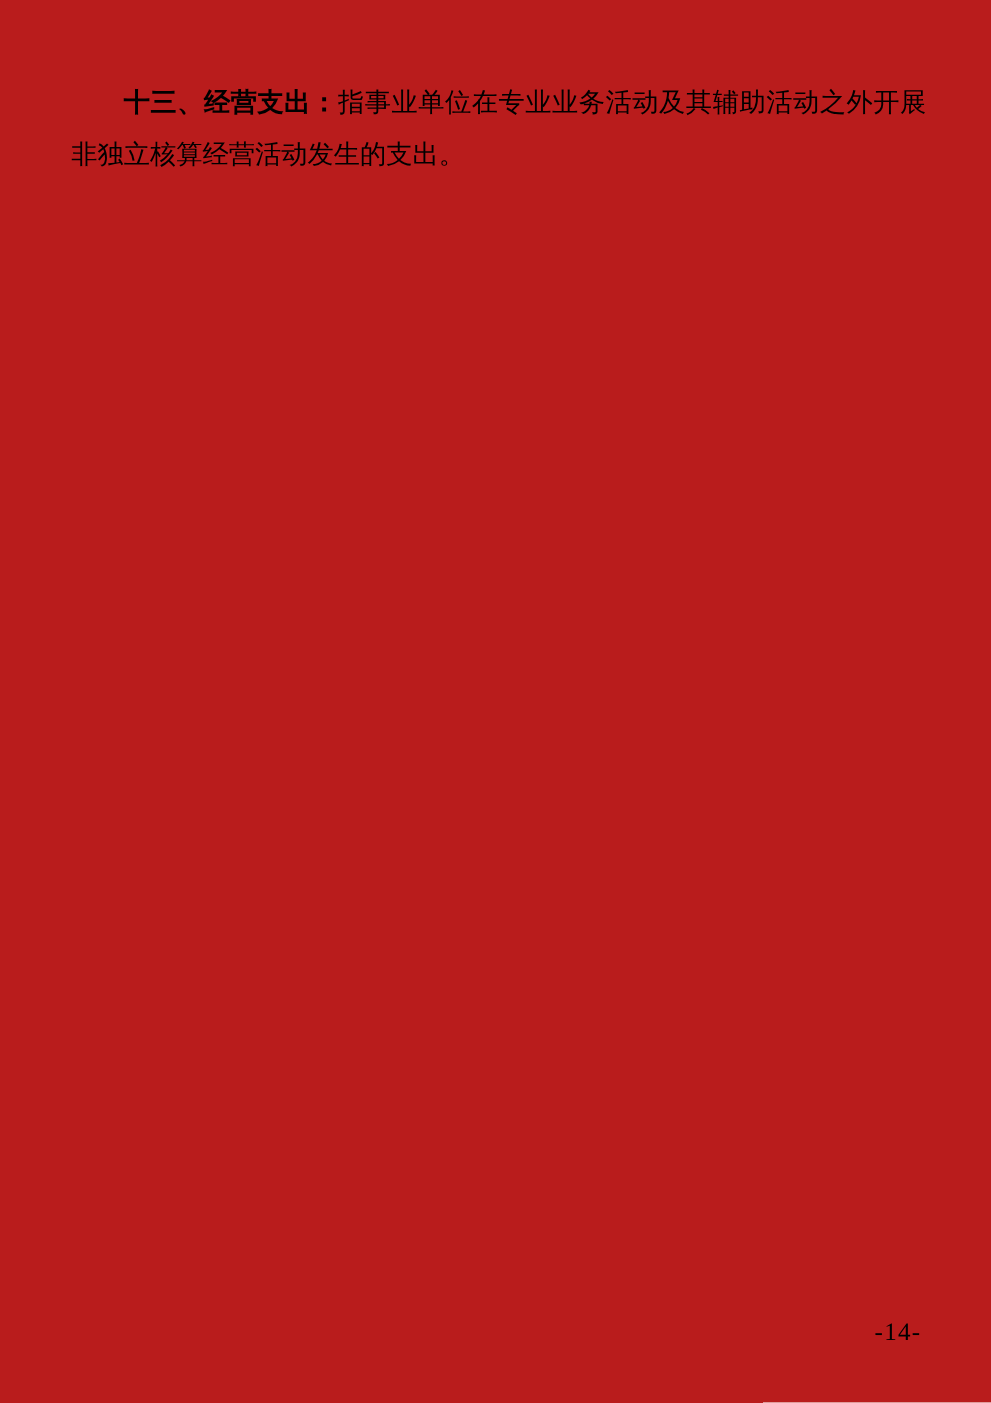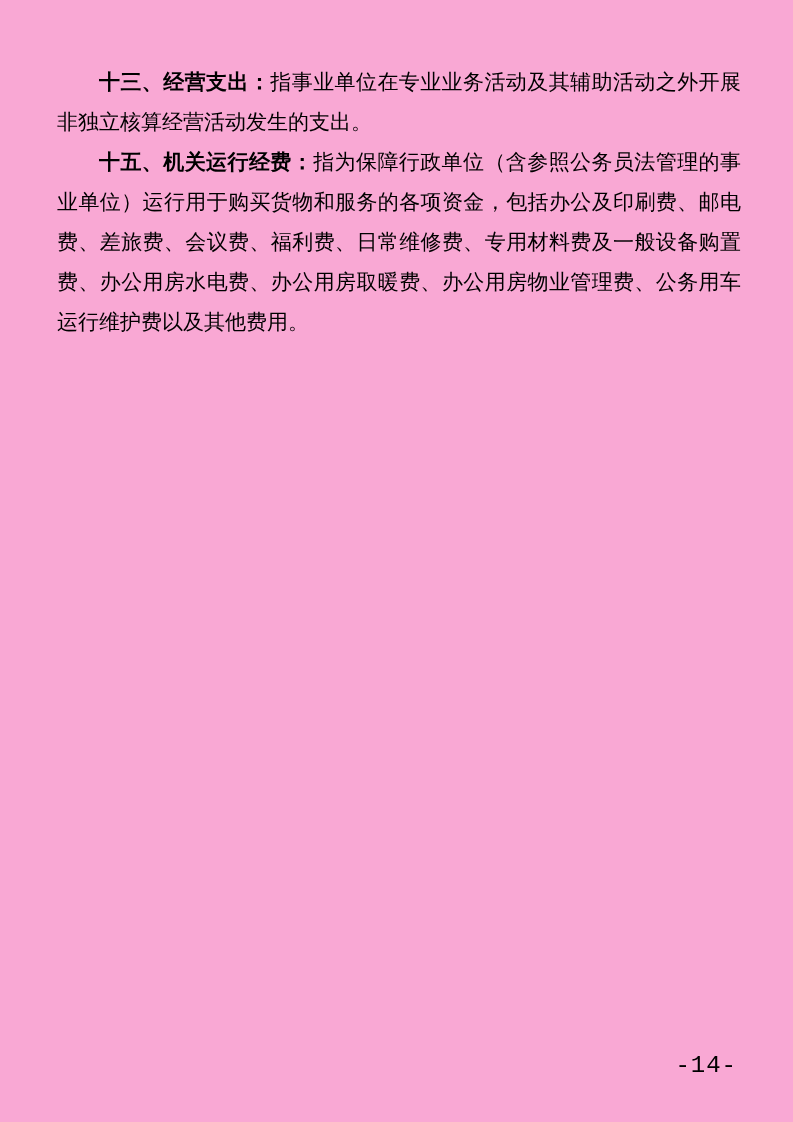"十三、经营支出：指事业单位在专业业务活动及其辅助活动之外开展非独立核算经营活动发" .page { background: #f9a8d4 -> #b91c1c }
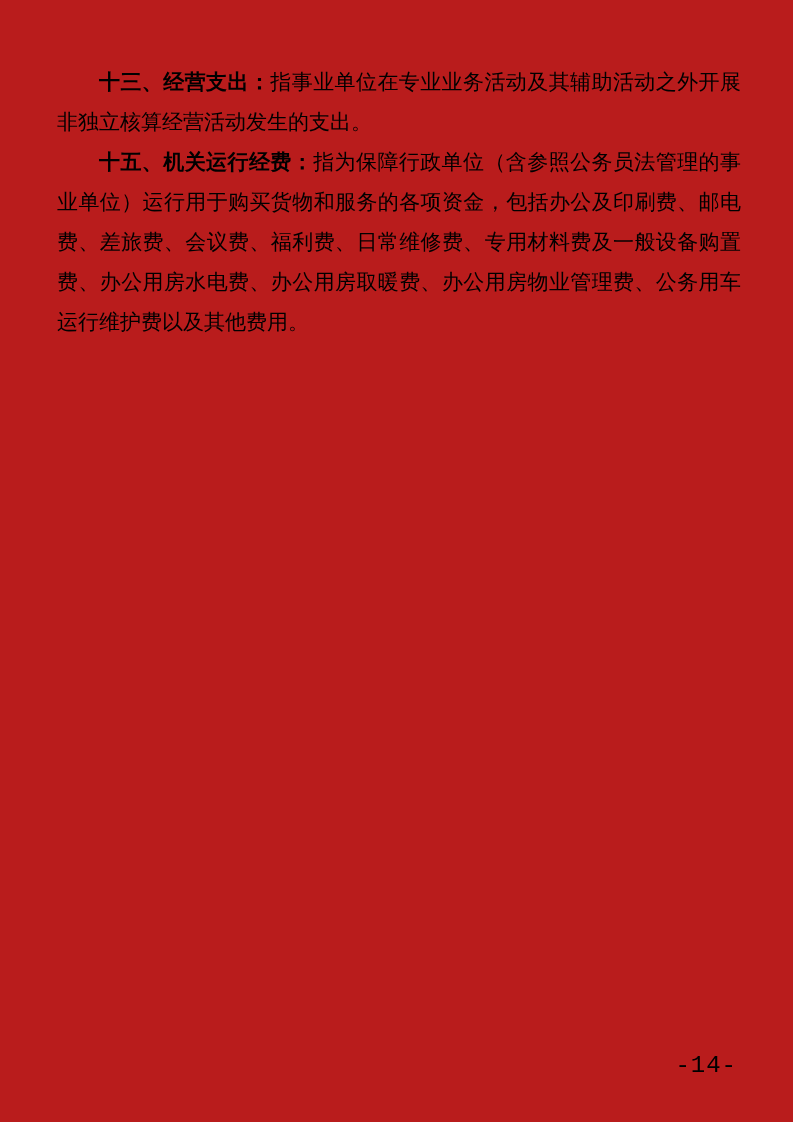"十五、机关运行经费：指为保障行政单位（含参照公务员法管理的事业单位）运行用于购买" p { html: <p><span>十五、机关运行经费：</span><span>指为保障行政单位（含参照公务员法管理的事业单位）运行用于购买货物和服务的各项资金，包括办公及印刷费、邮电费、差旅费、会议费、福利费、日常维修费、专用材料费及一般设备购置费、办公用房水电费、办公用房取暖费、办公用房物业管理费、公务用车运行维护费以及其他费用。</span></p> -> none }
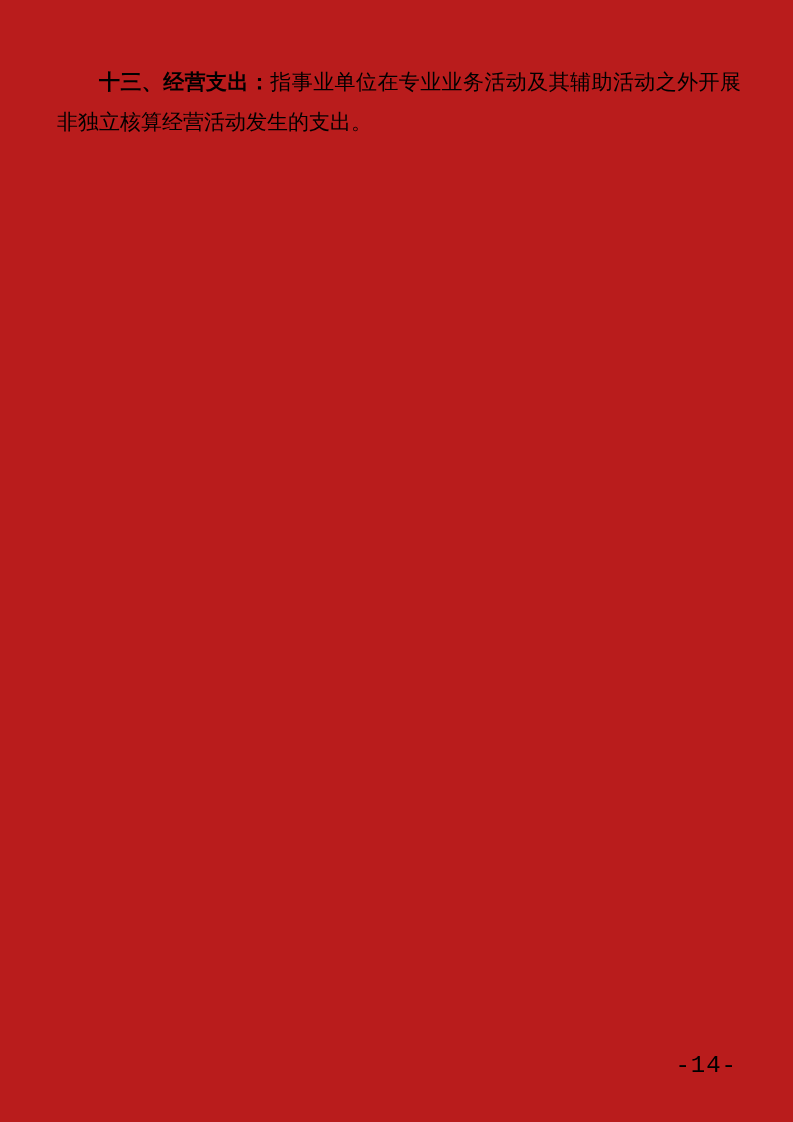"-14-" .footer { font-family: Liberation Mono, monospace -> Liberation Serif, serif; font-size: 24px -> 20px }
